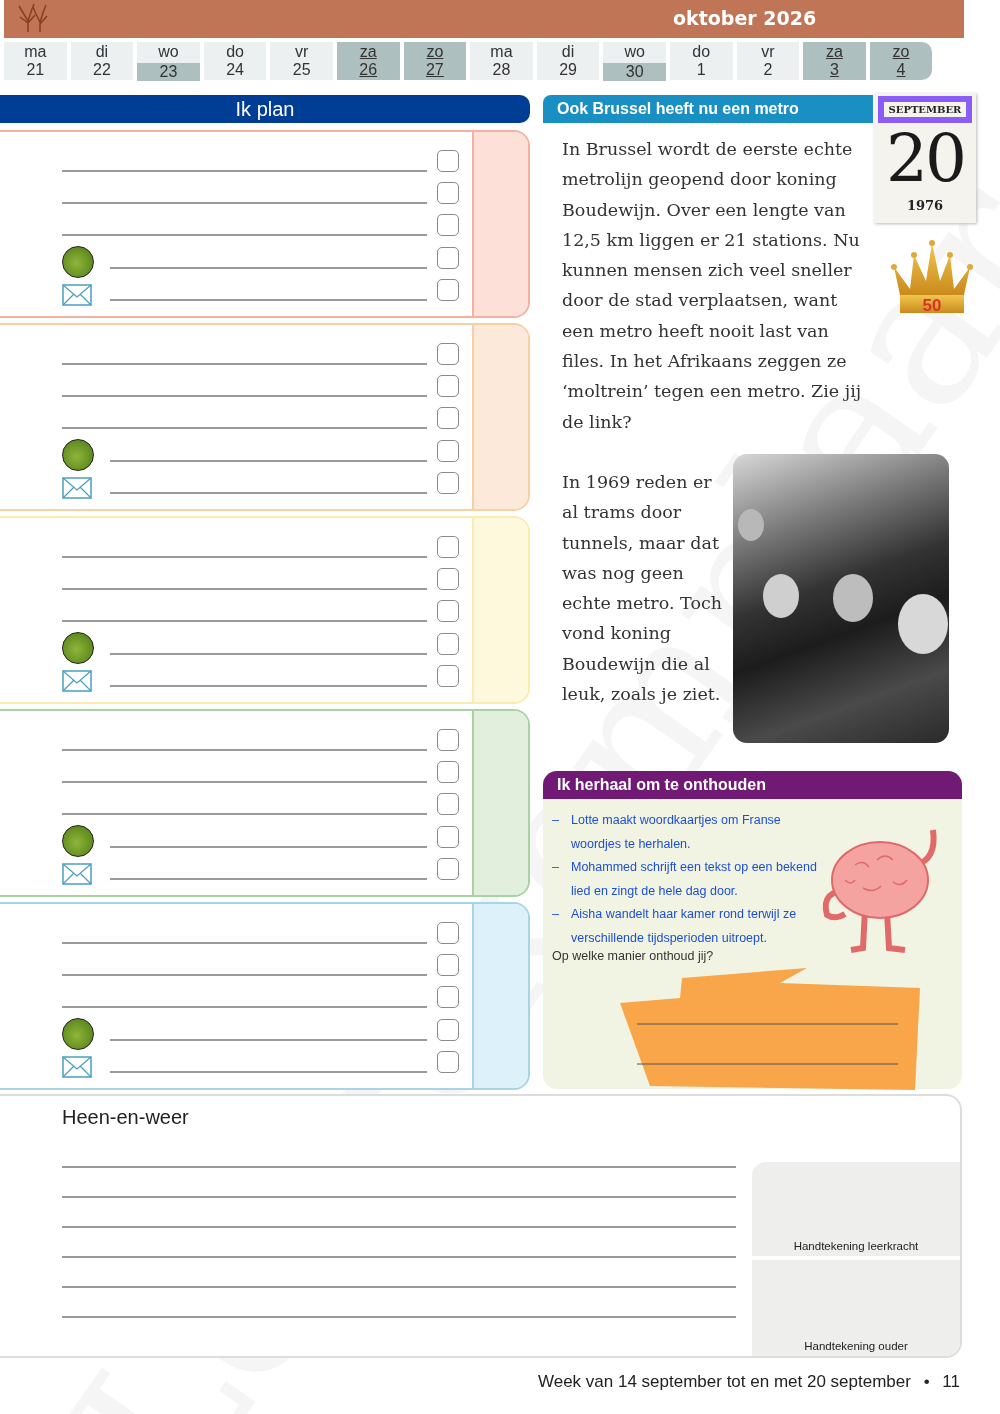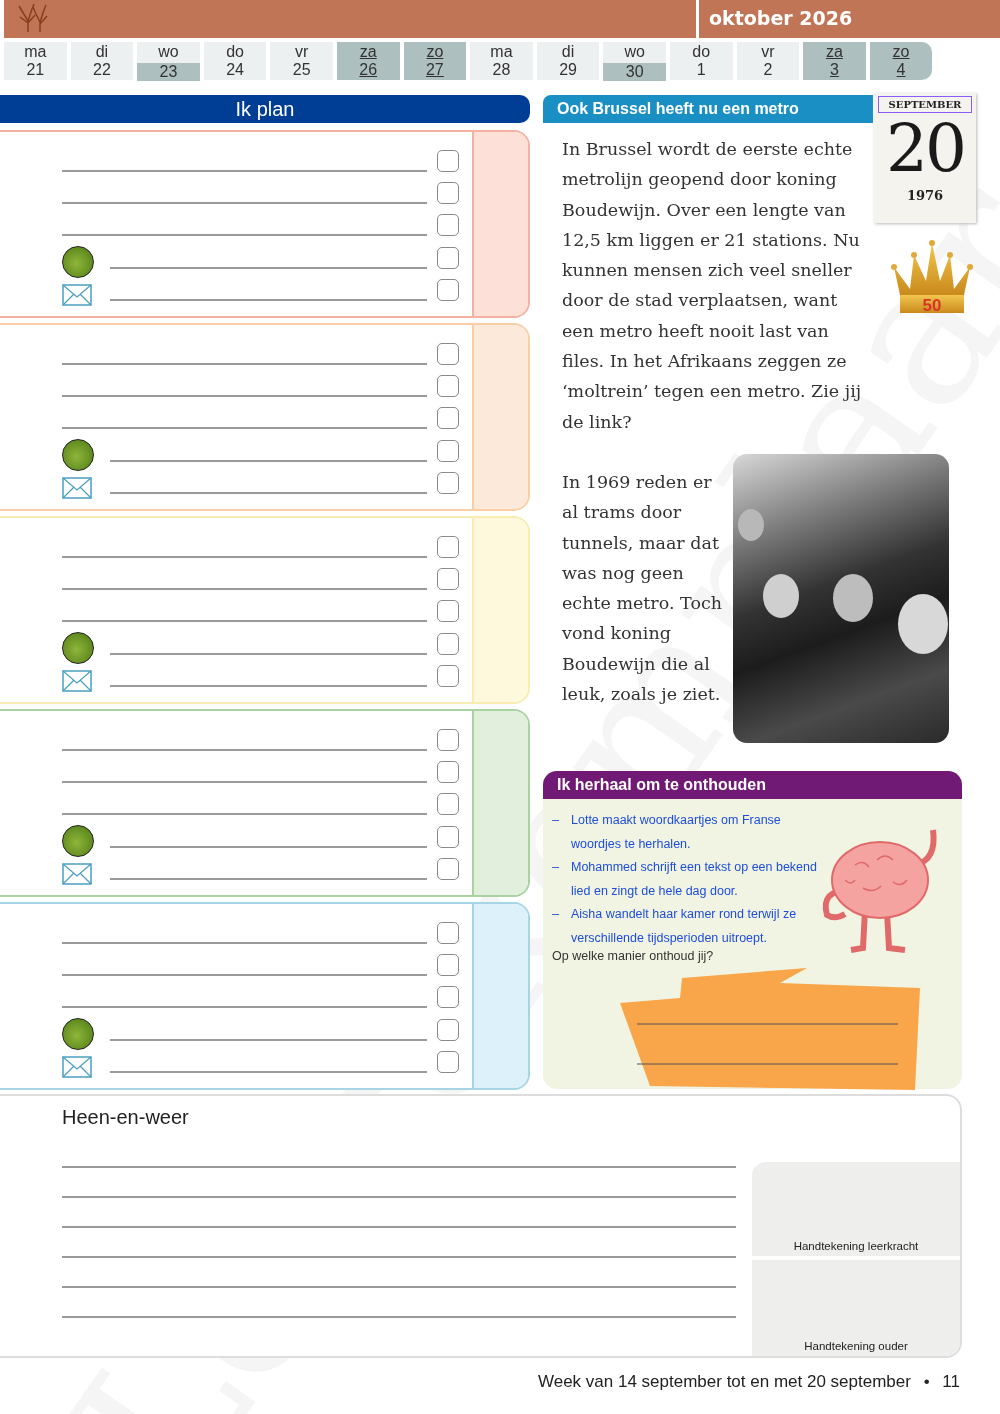"oktober 2026" .topbar-month { left: 699px -> 663px }
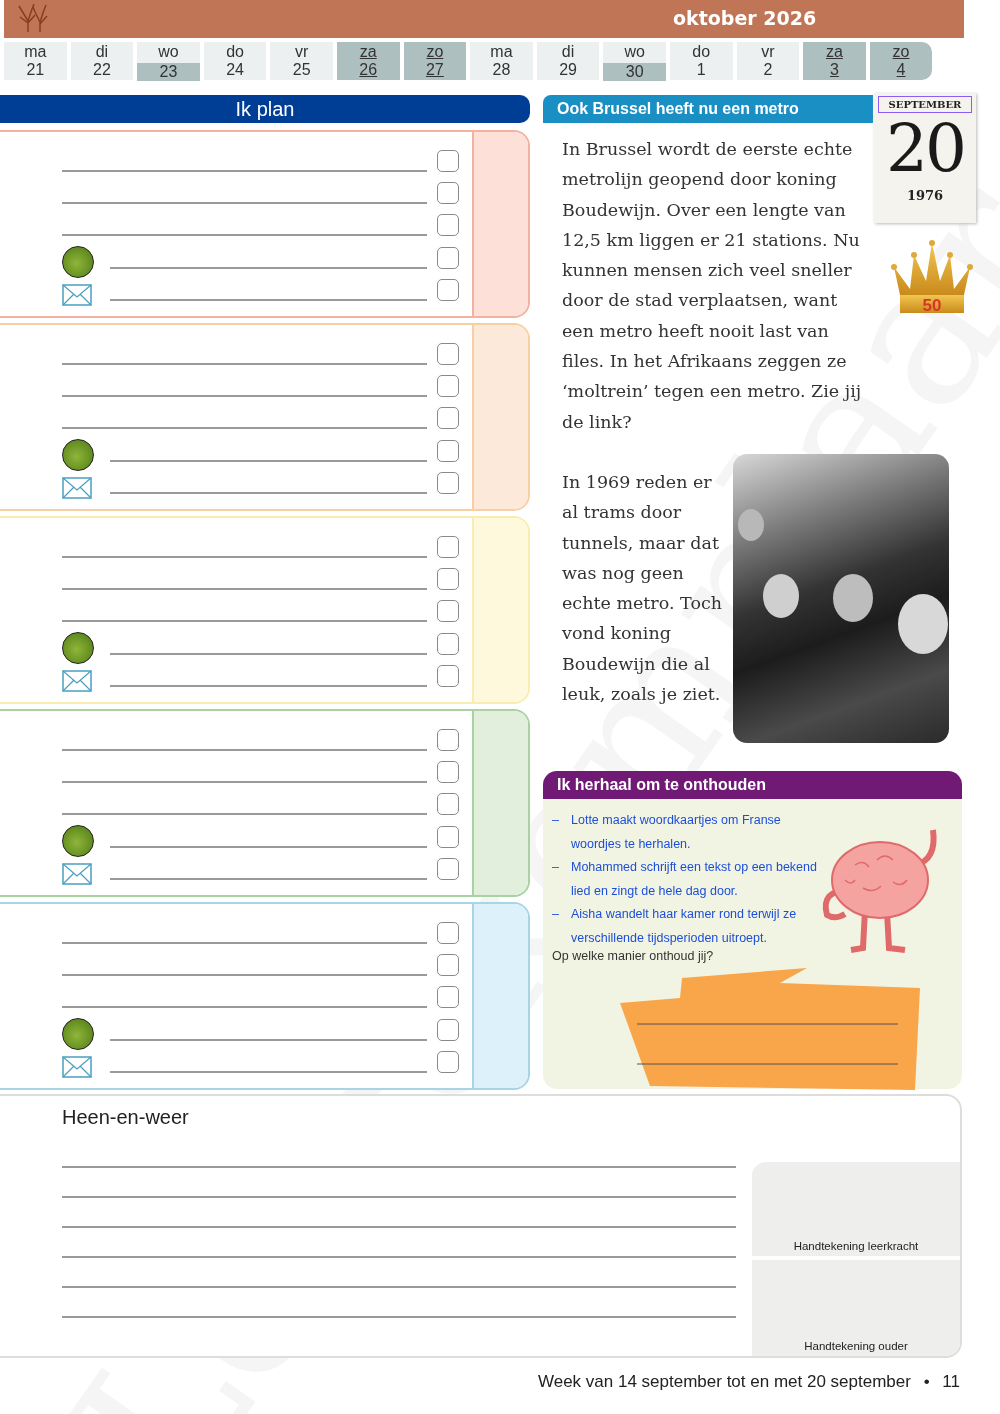"SEPTEMBER" .calcard .mon { border: 1px solid #8b5cf6 -> 6px solid #8b5cf6 }
